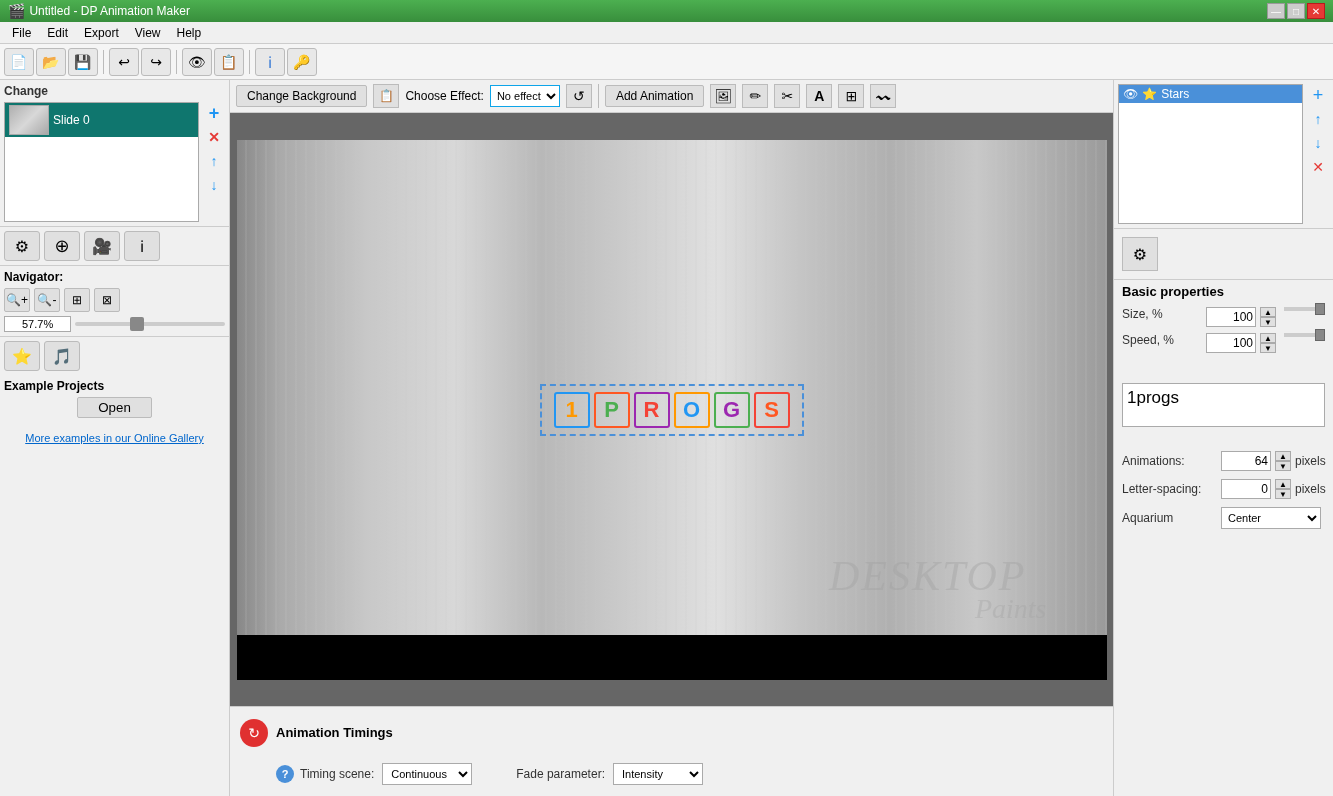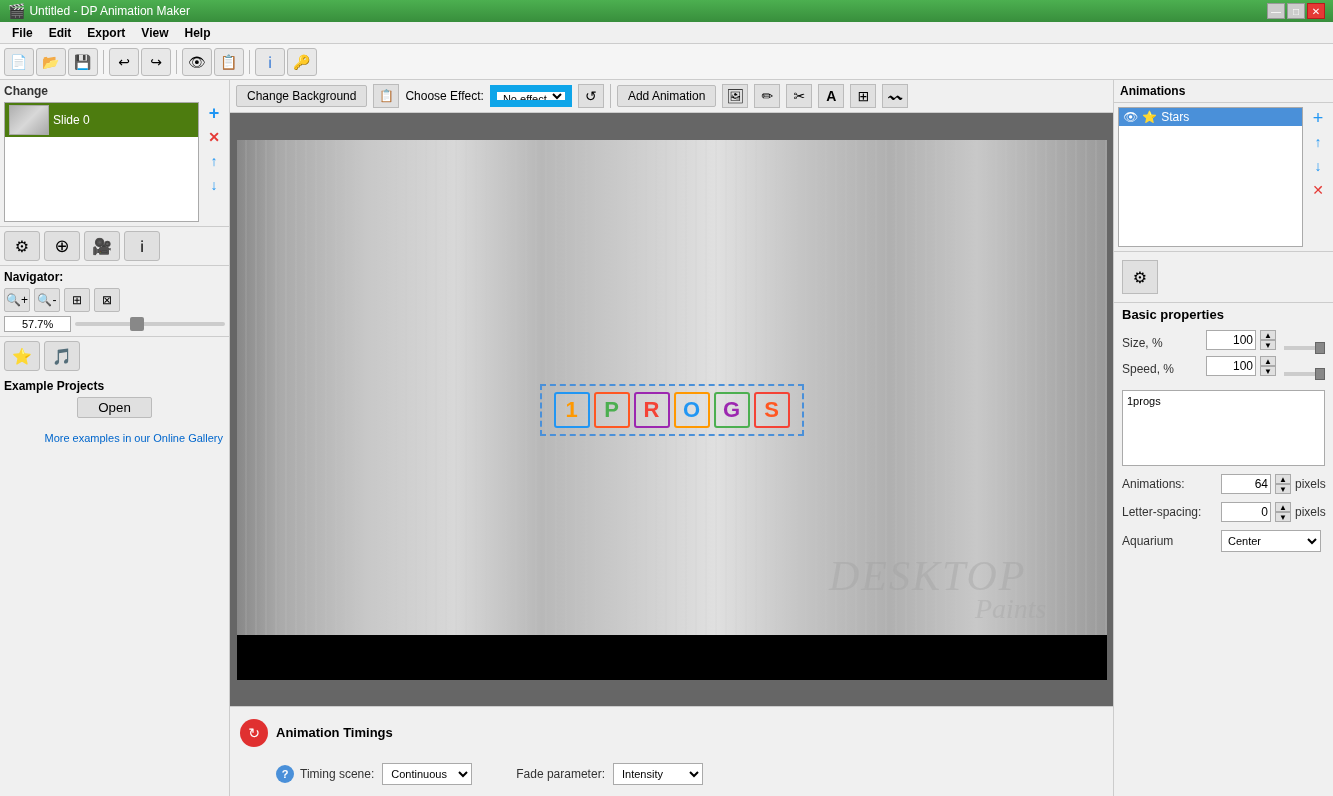"File" .menu-item { font-weight: bold -> none }
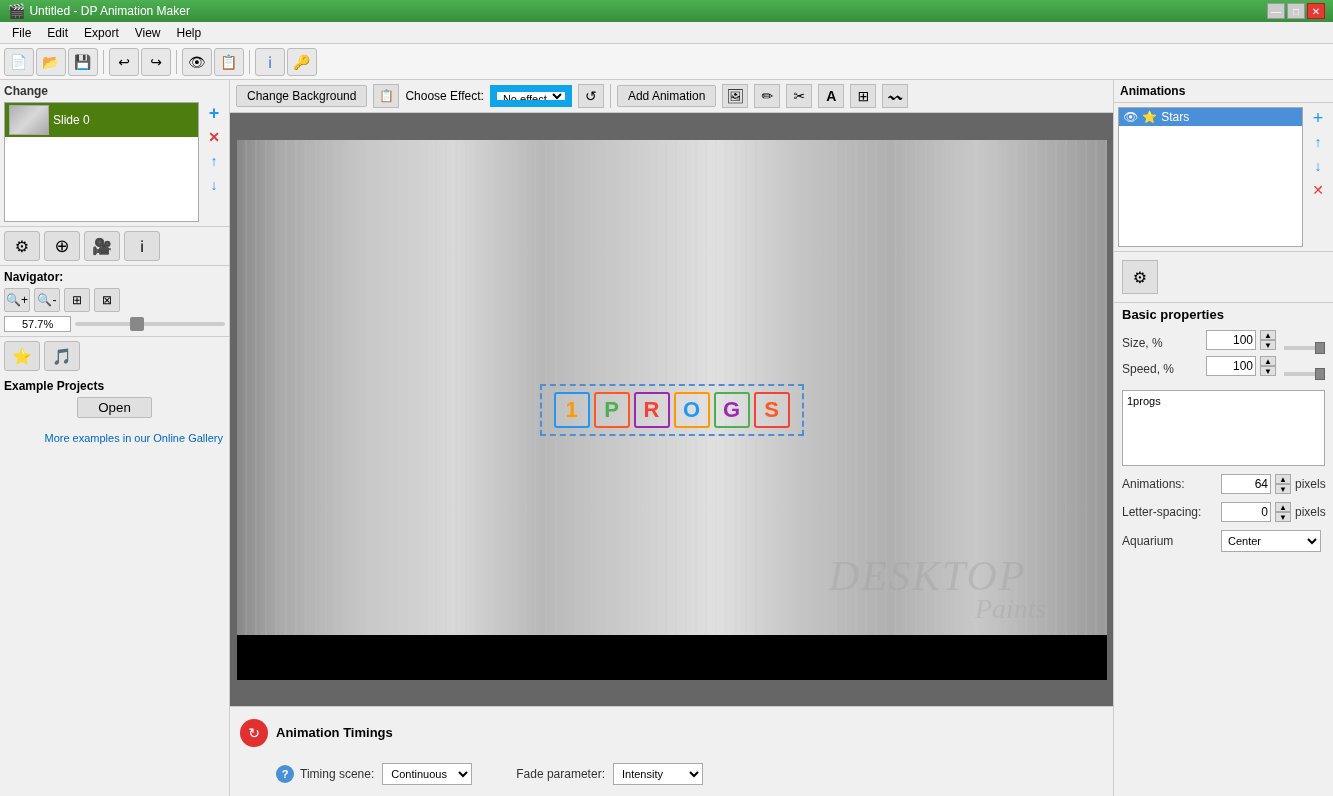"No effect" #effect-select { border: 7px solid #0ea5e9 -> 1px solid #0ea5e9 }
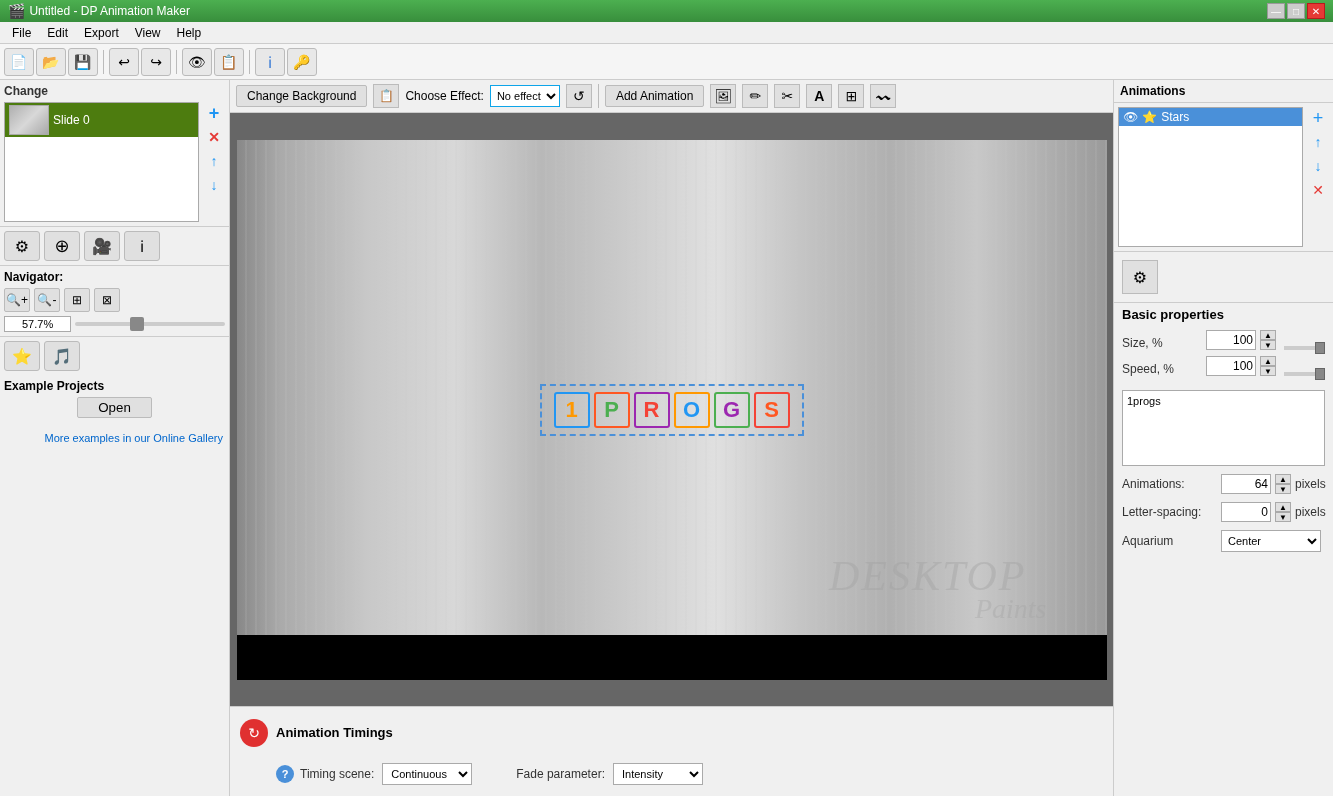"Animations" div { html: <div> <span>Animations</span> </div> -> none }
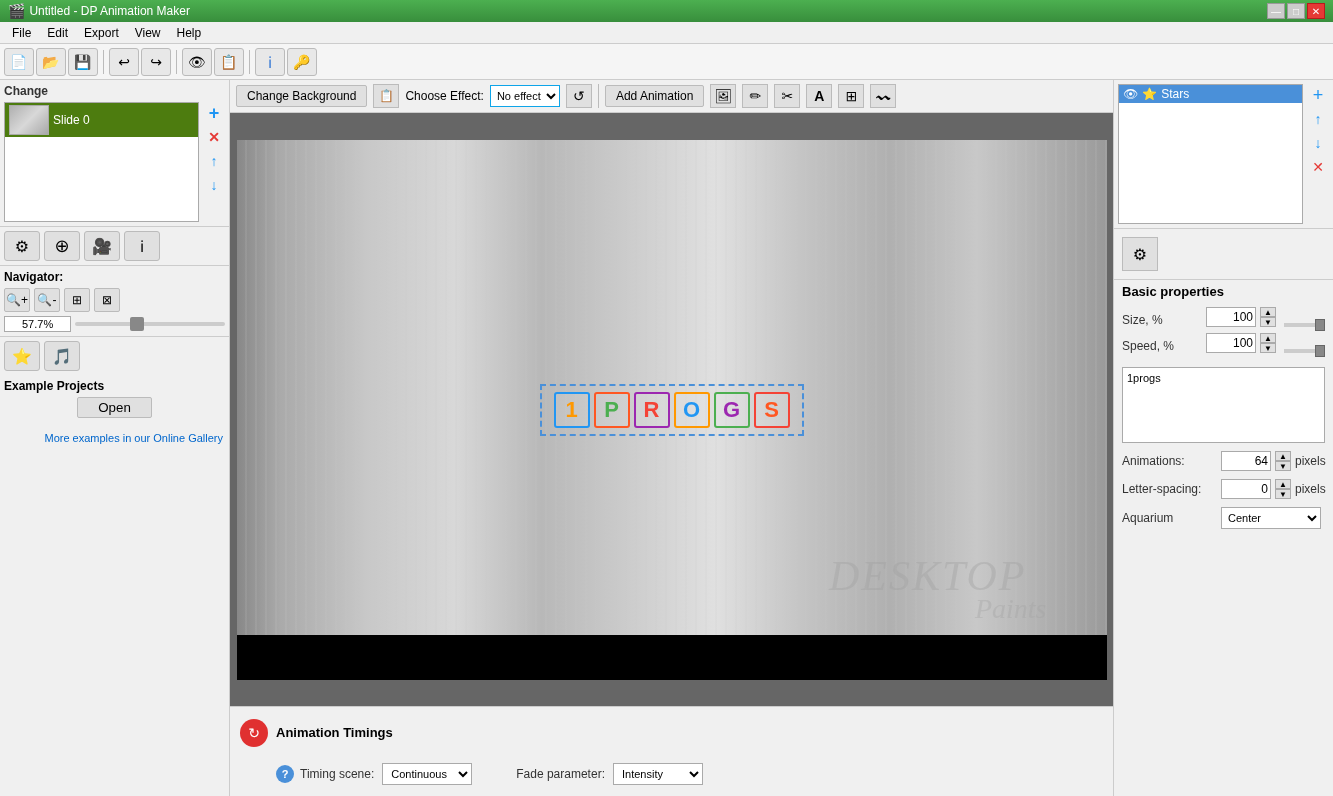"Slide 0" .slide-item { background: #4d7c0f -> #0f766e }
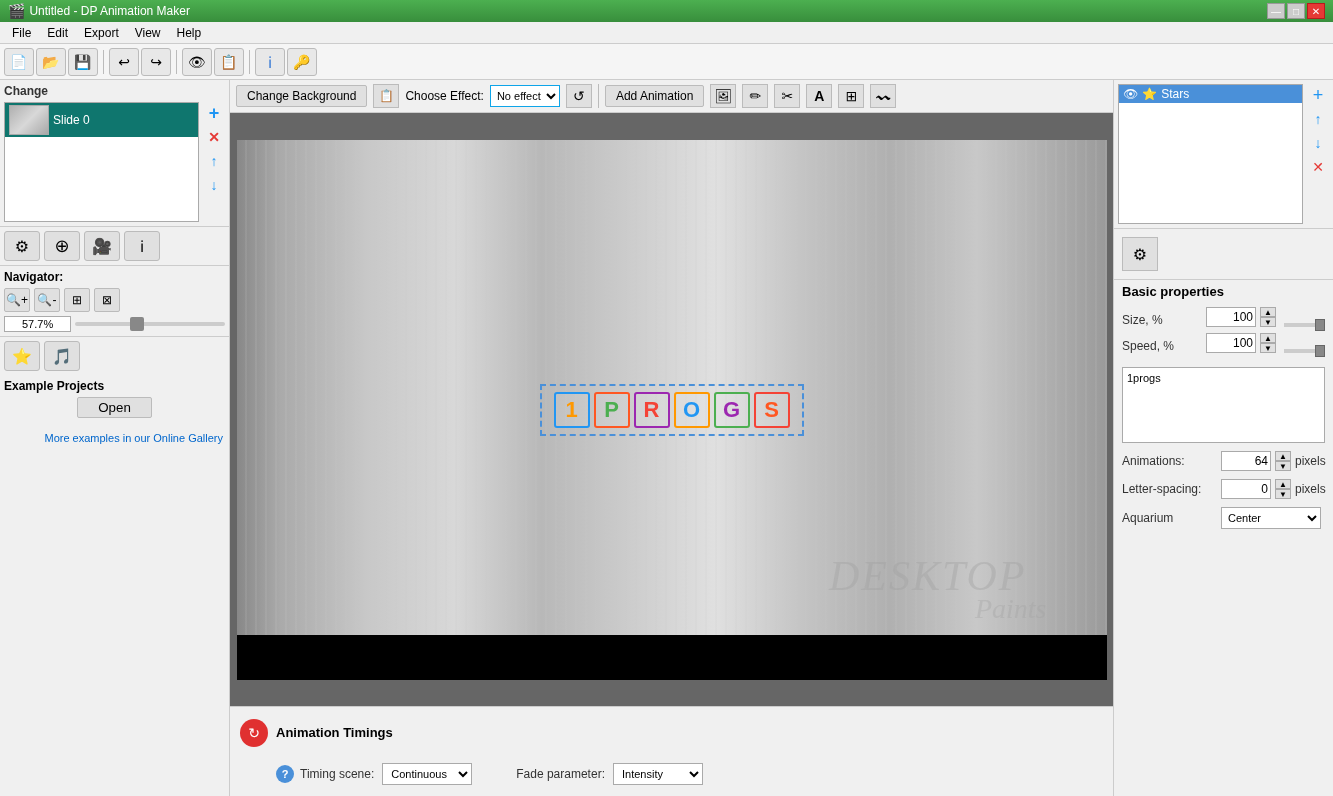"Size, %" .prop-row { align-items: flex-end -> flex-start }
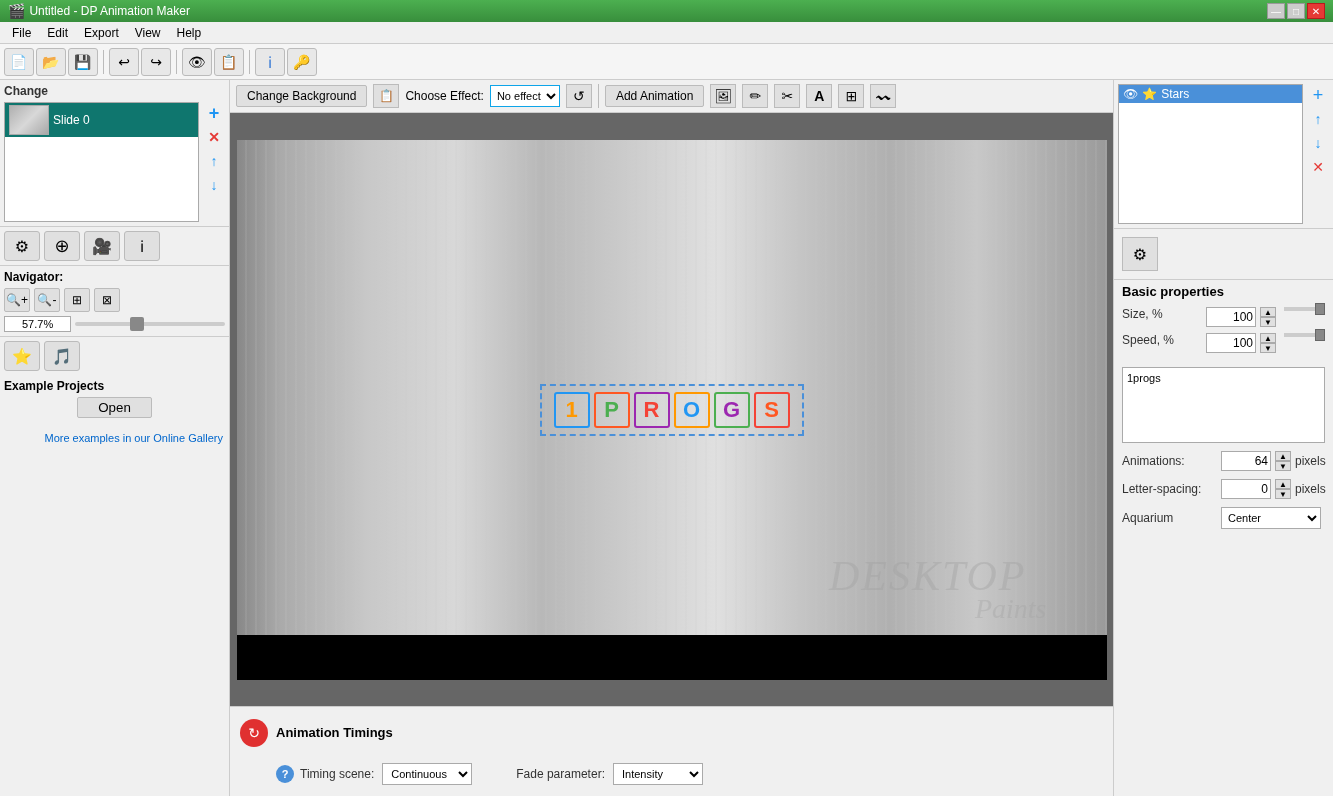"1progs" #text-area-box { font-size: 11px -> 17px; height: 76px -> 44px; margin: 4px 8px -> 20px 8px }
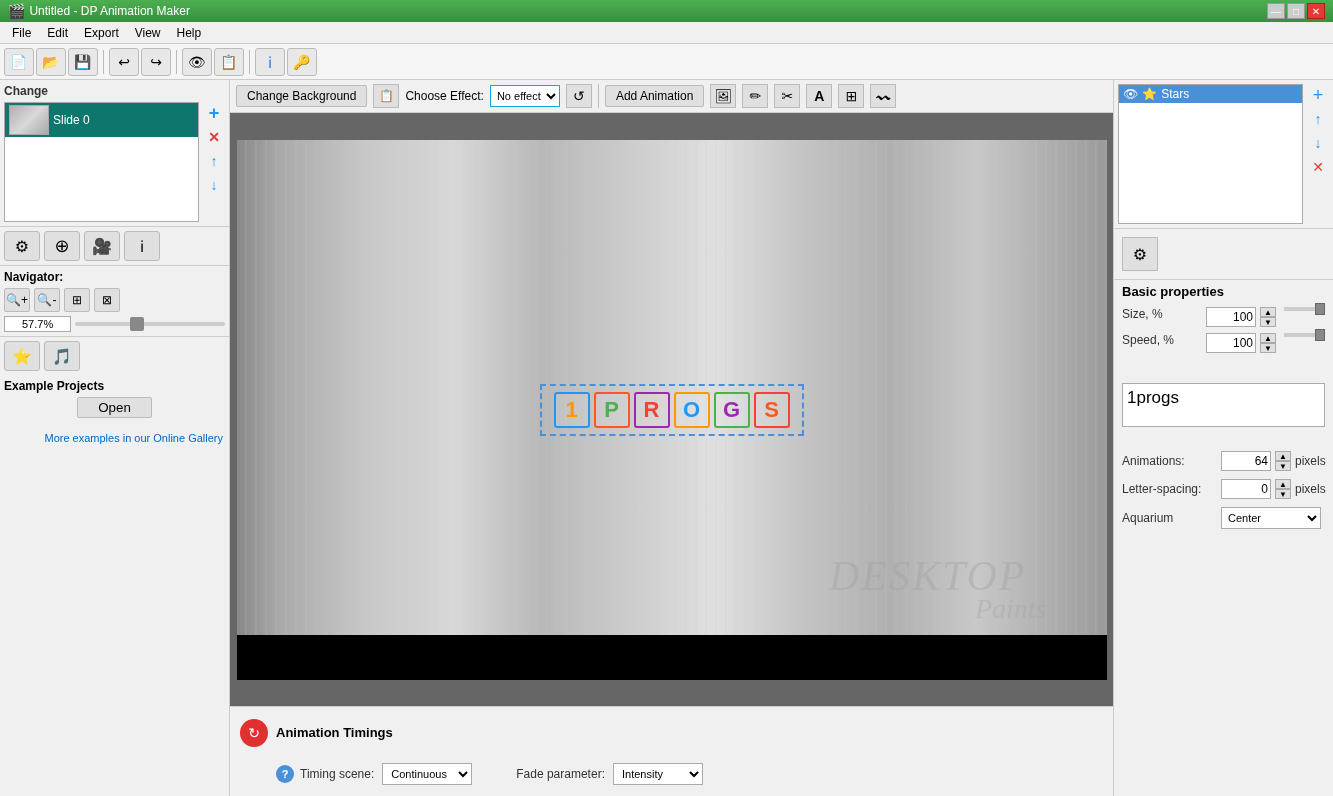"More examples in our Online" #gallery-link { text-align: right -> center; text-decoration: none -> underline }
